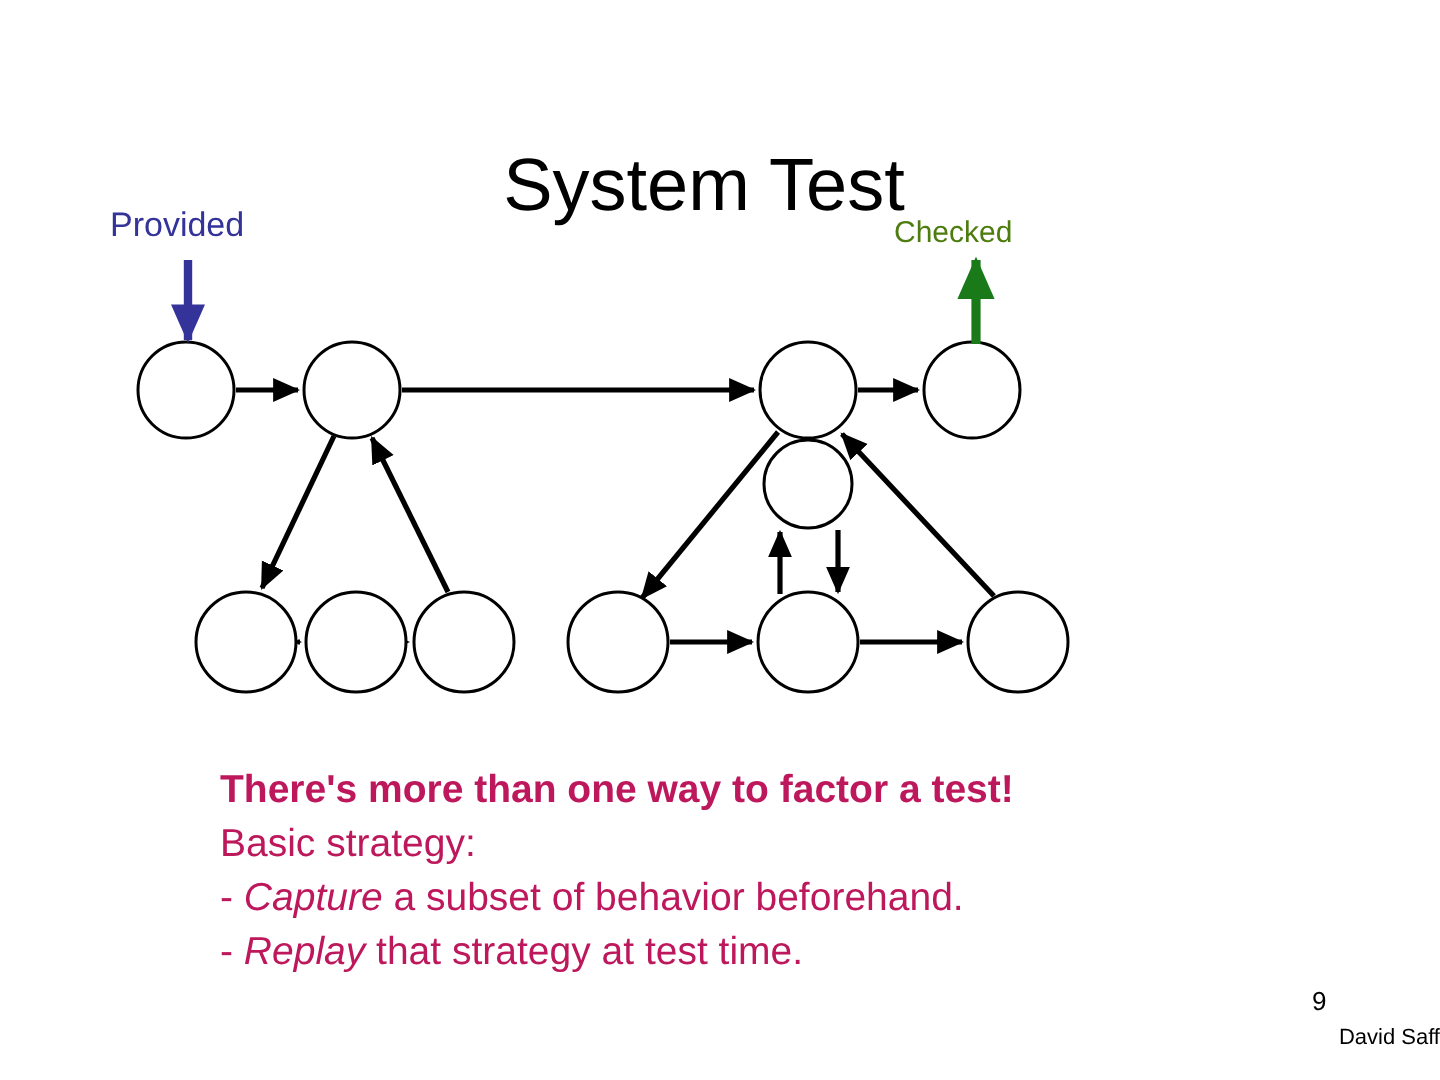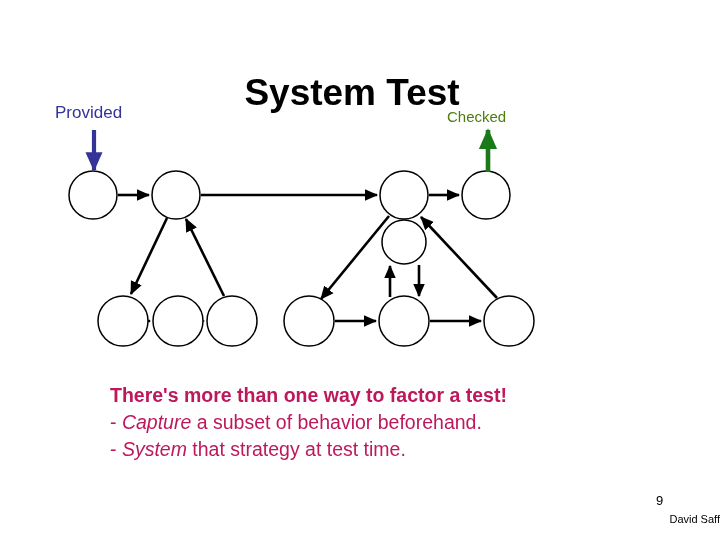"System Test" #slide-title { font-weight: bold -> normal }
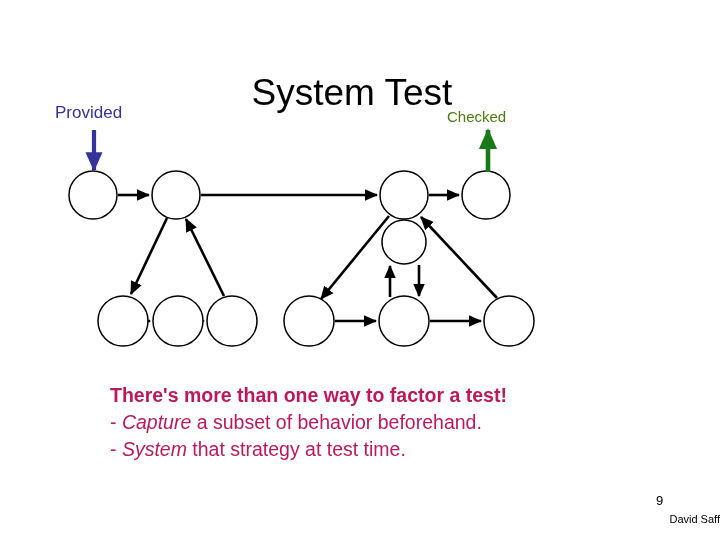"Basic strategy:" div.line { html: none -> <div>Basic strategy:</div> }
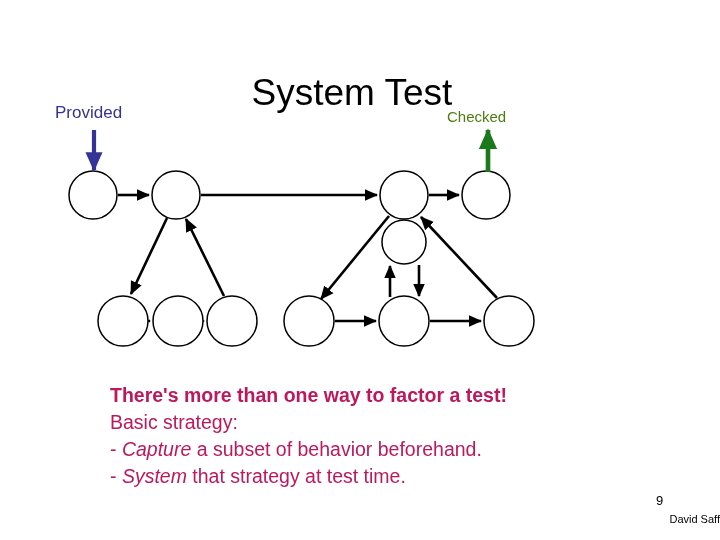"System" span.ital { text: System -> Replay }
